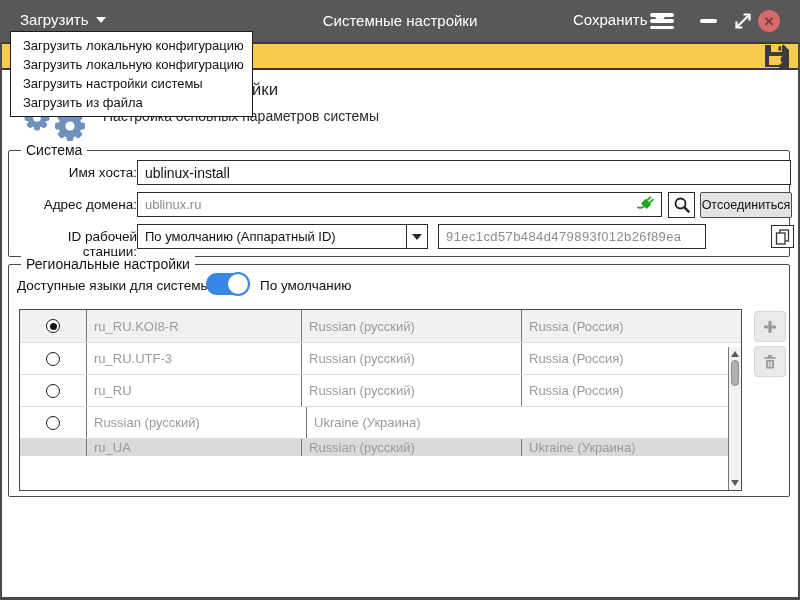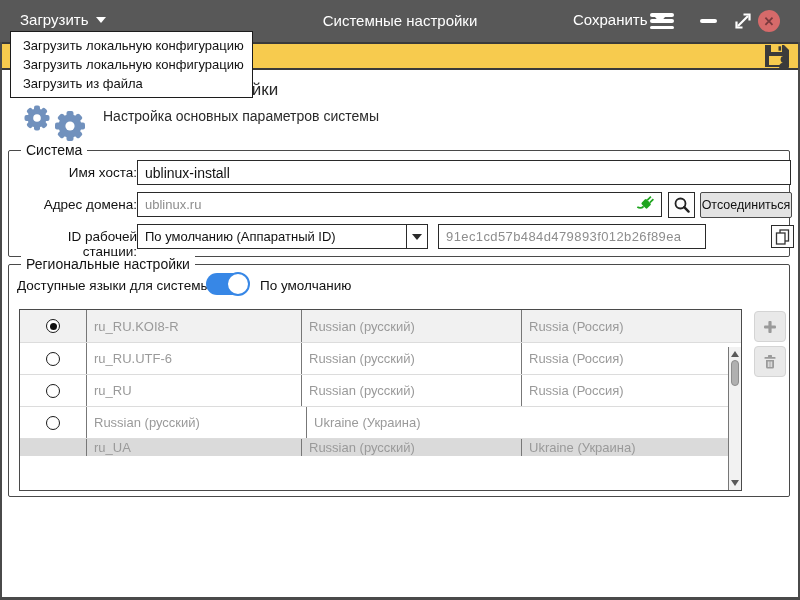"Загрузить настройки системы" div.menu-item { html: none -> <div>Загрузить настройки системы</div> }
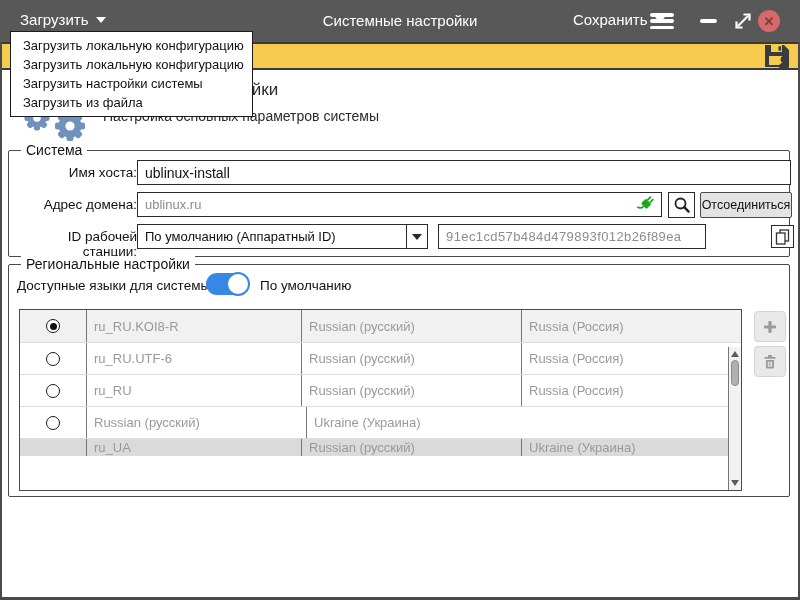"ru_RU.UTF-6" div.tc { text: RU.UTF-6 -> RU.UTF-3 }
